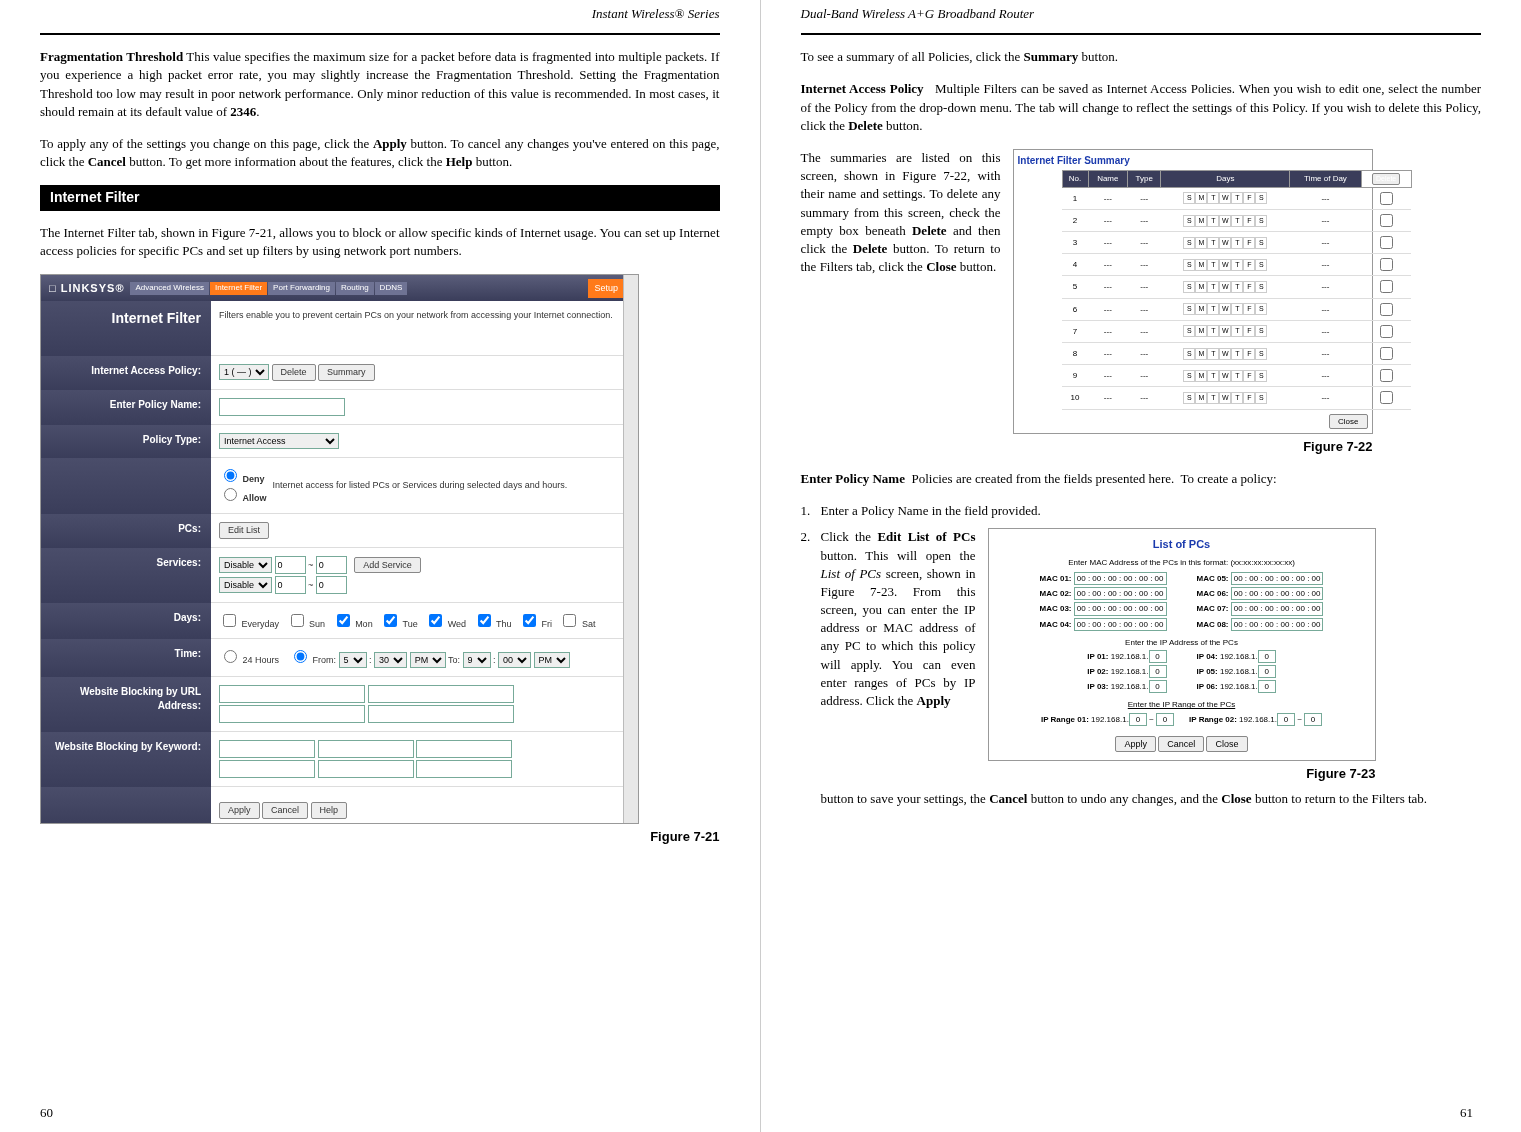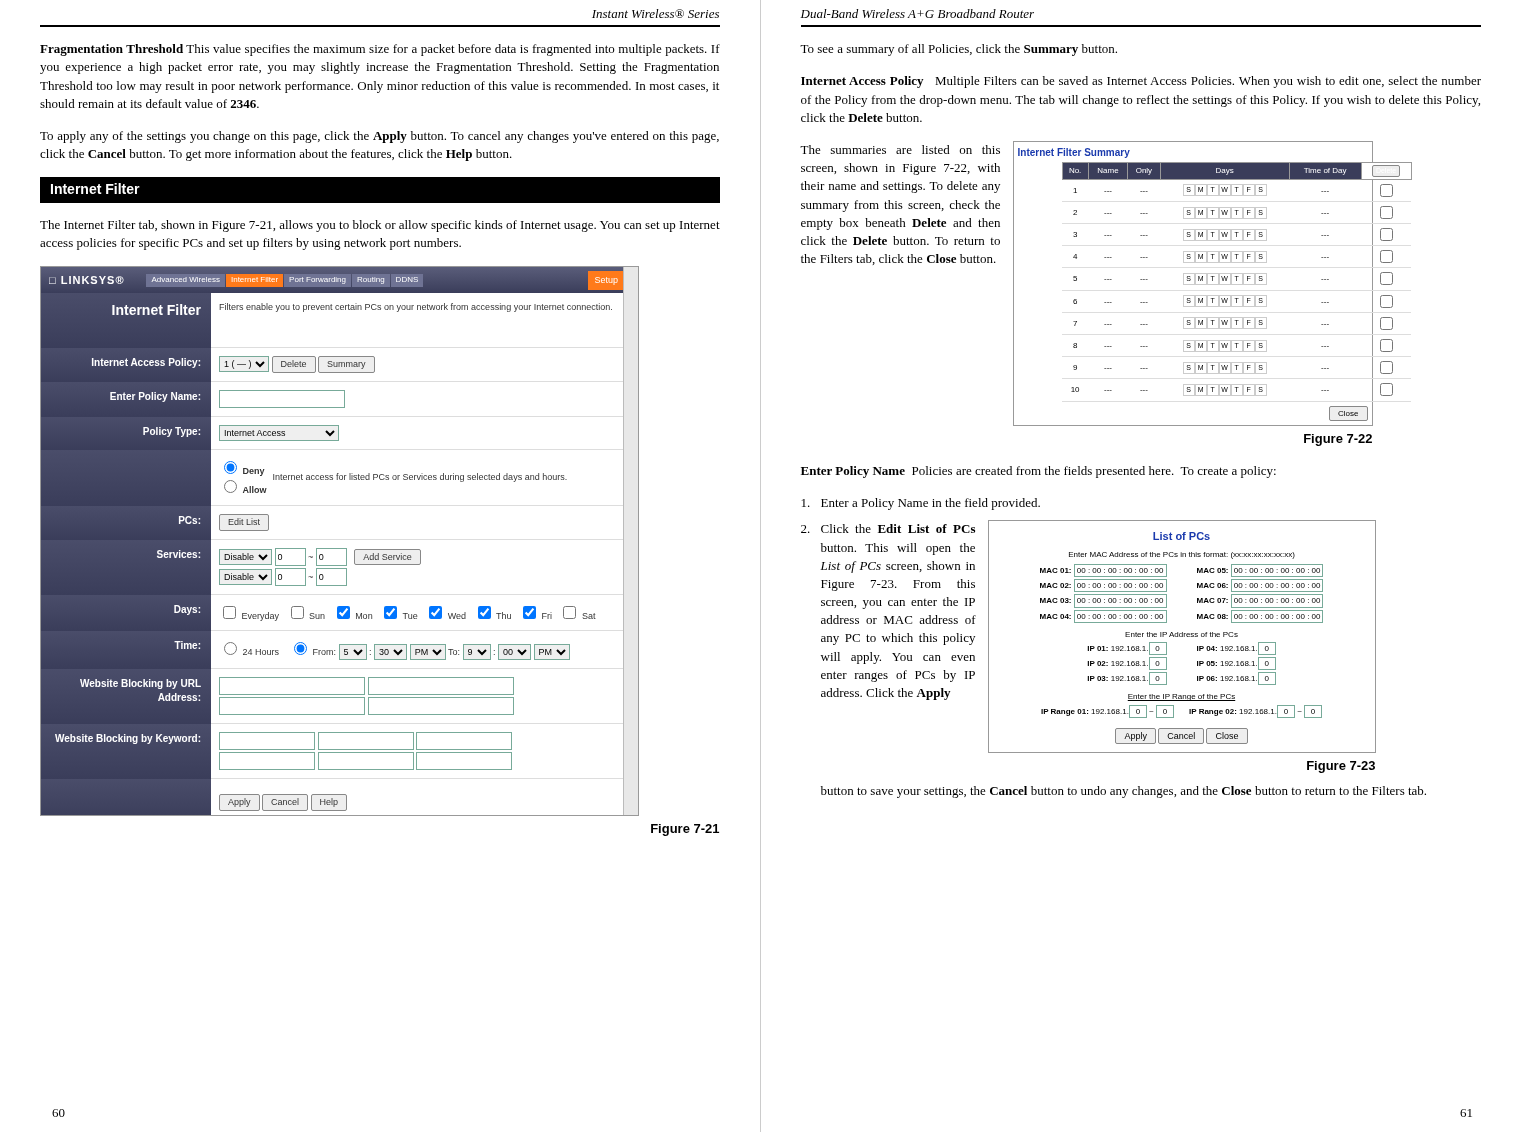"Instant Wireless® Series" .header { padding-bottom: 2px -> 10px }
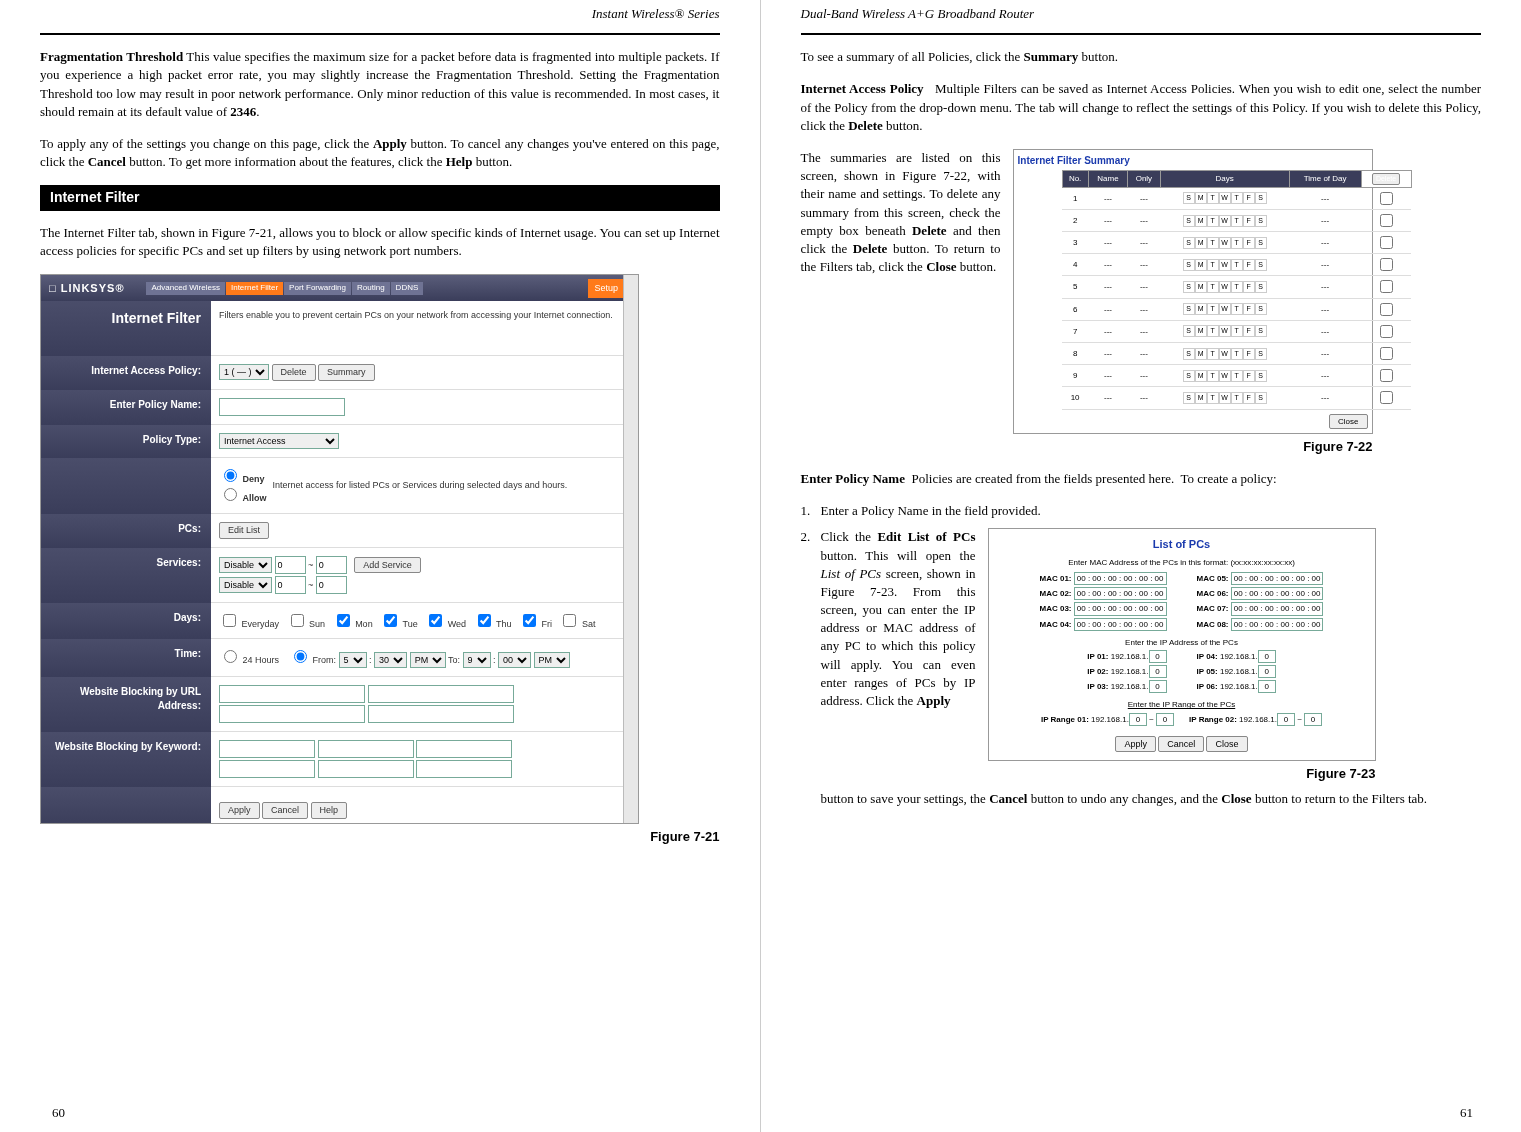"Only" th { text: Only -> Type }
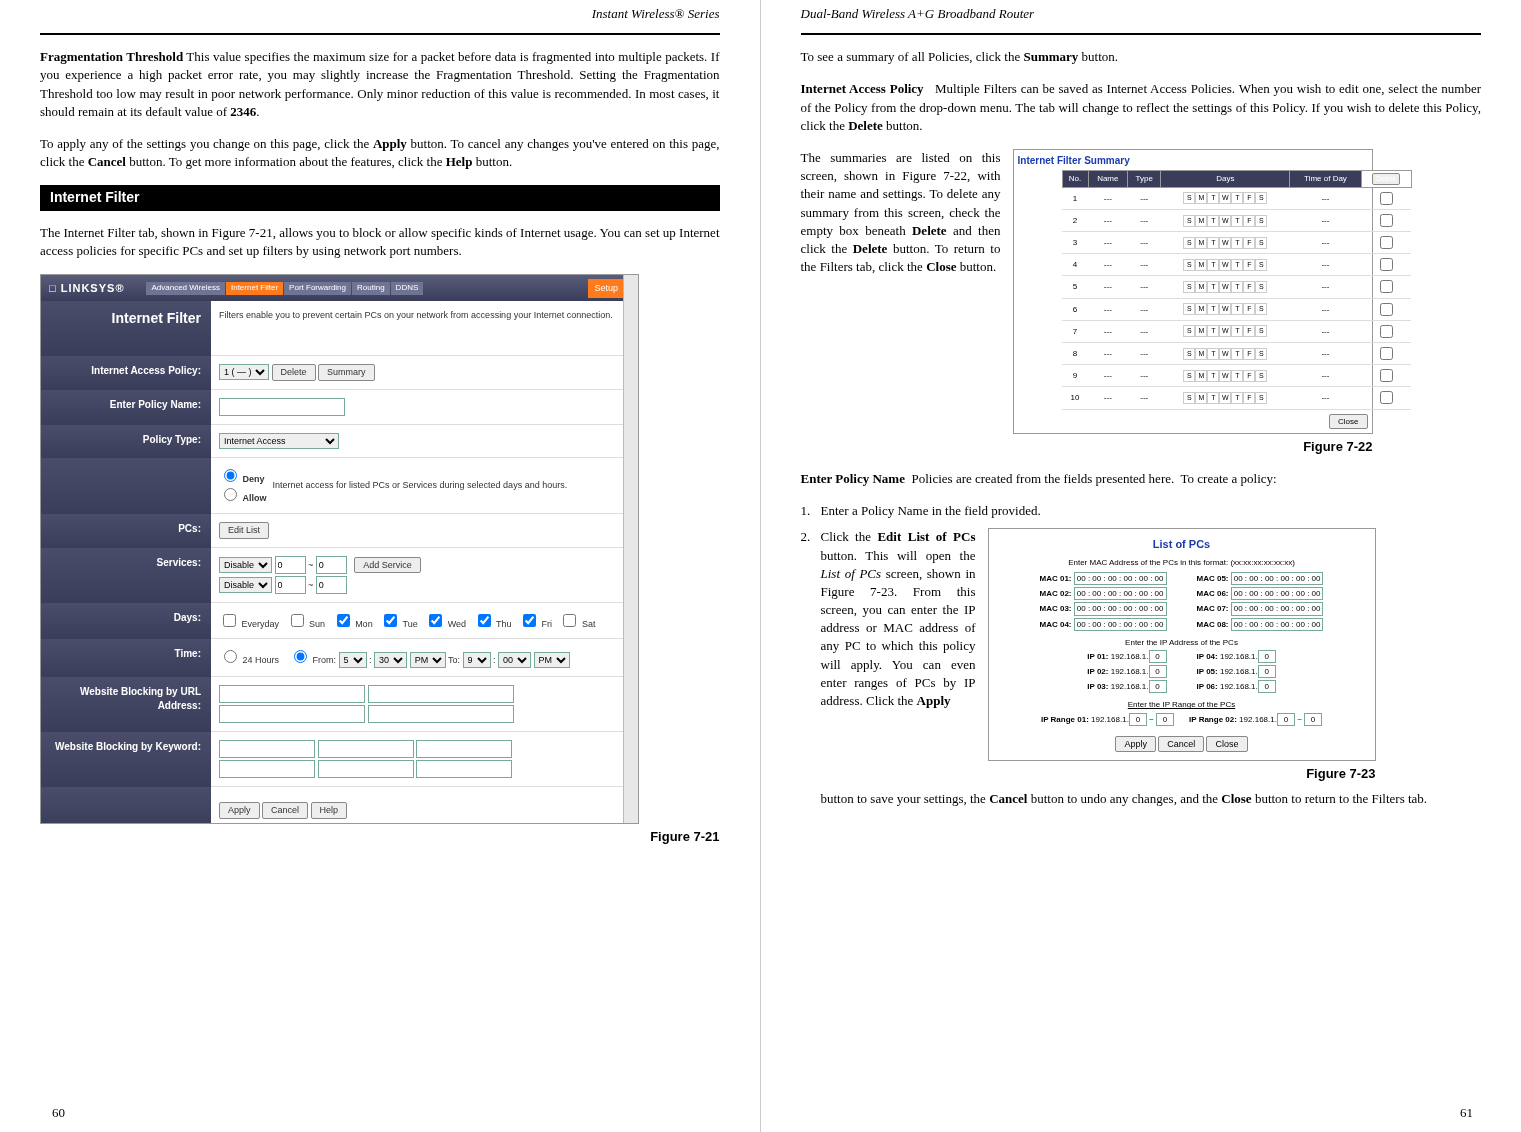"□ LINKSYS®" .fig721-header { gap: 16px -> none }
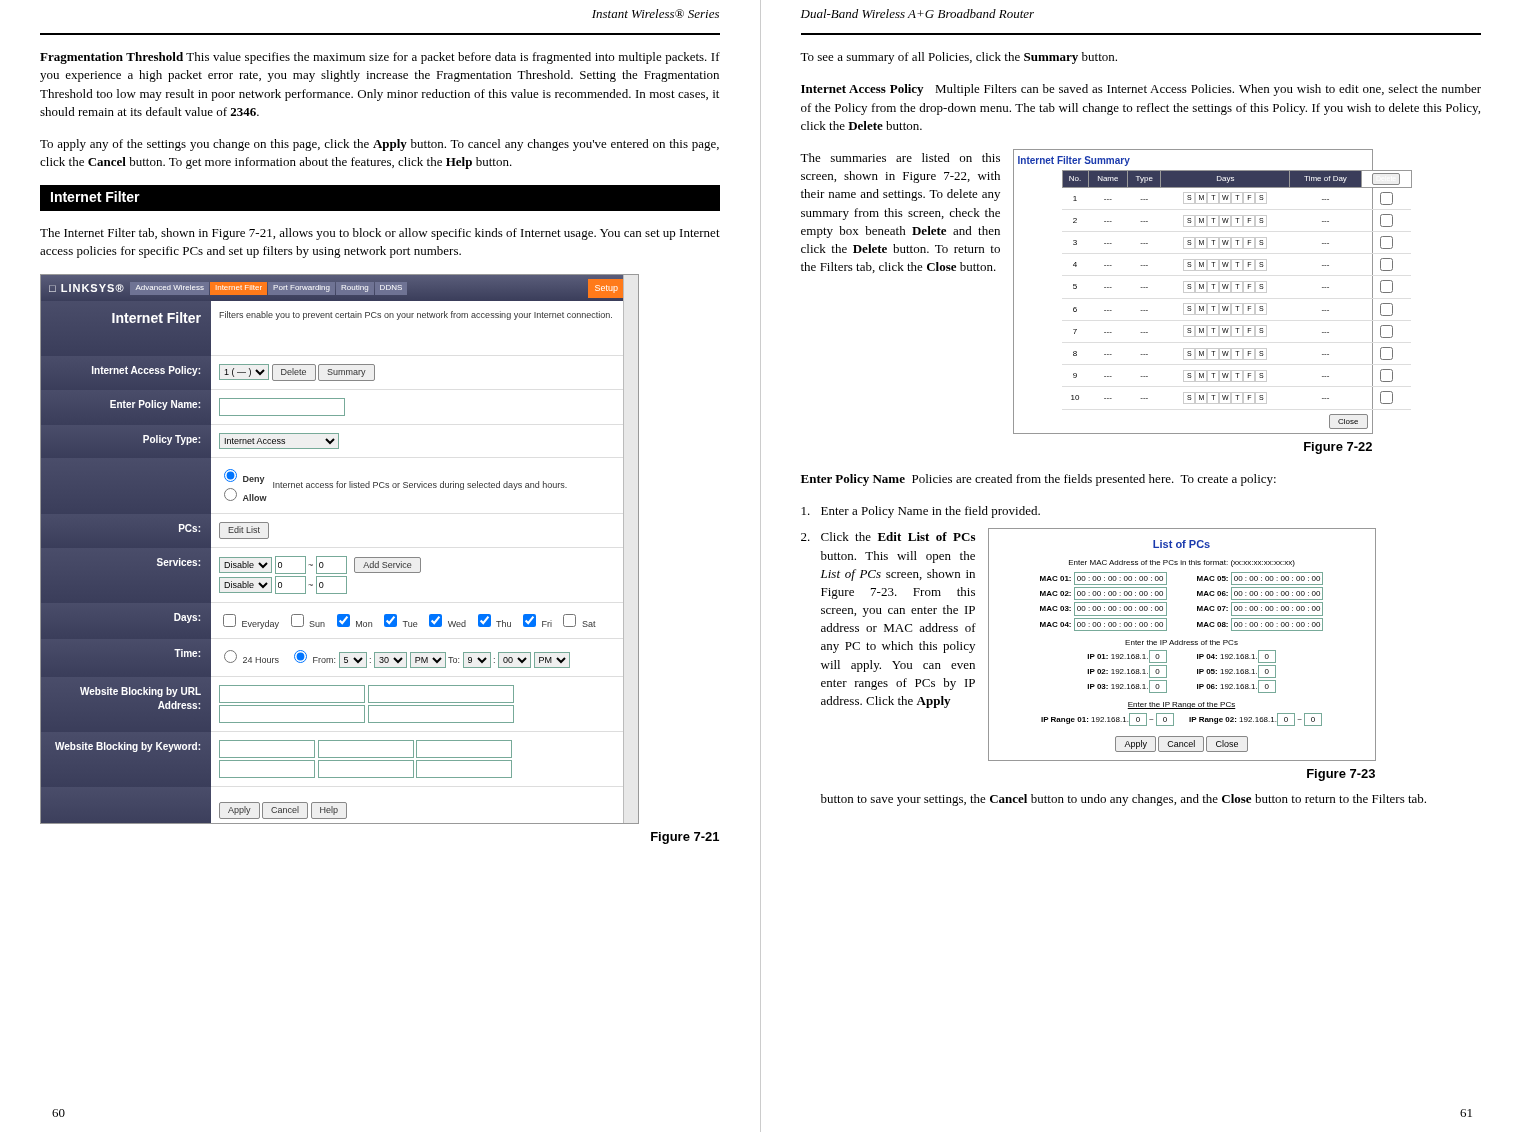"60" .page-number-left { left: 52px -> 40px }
